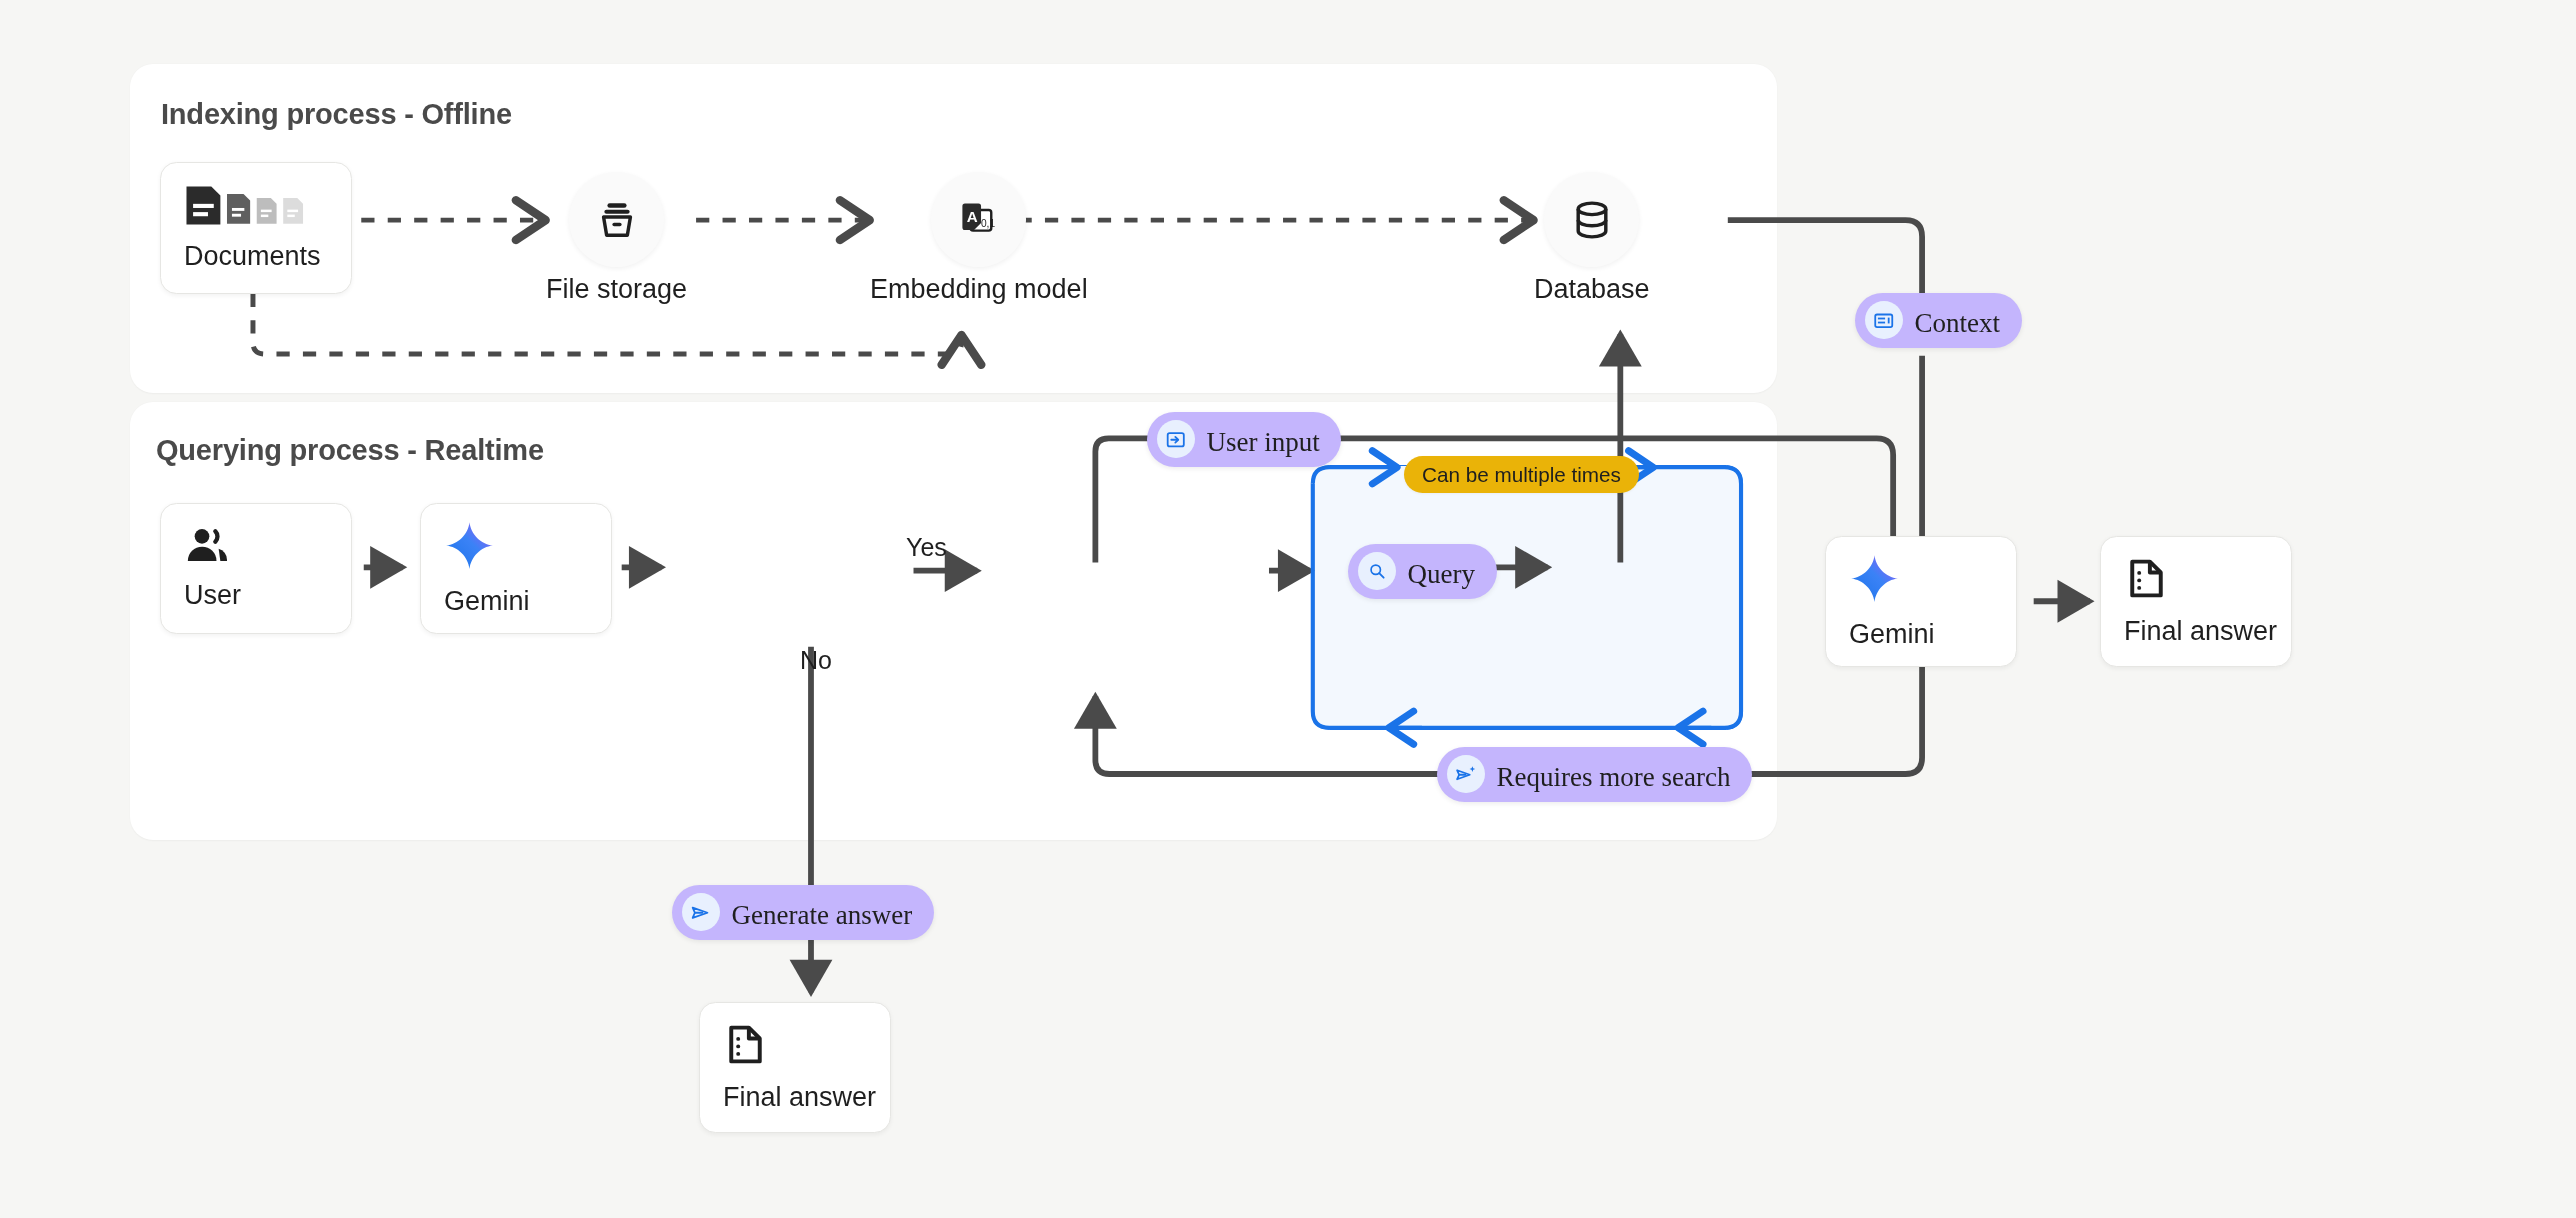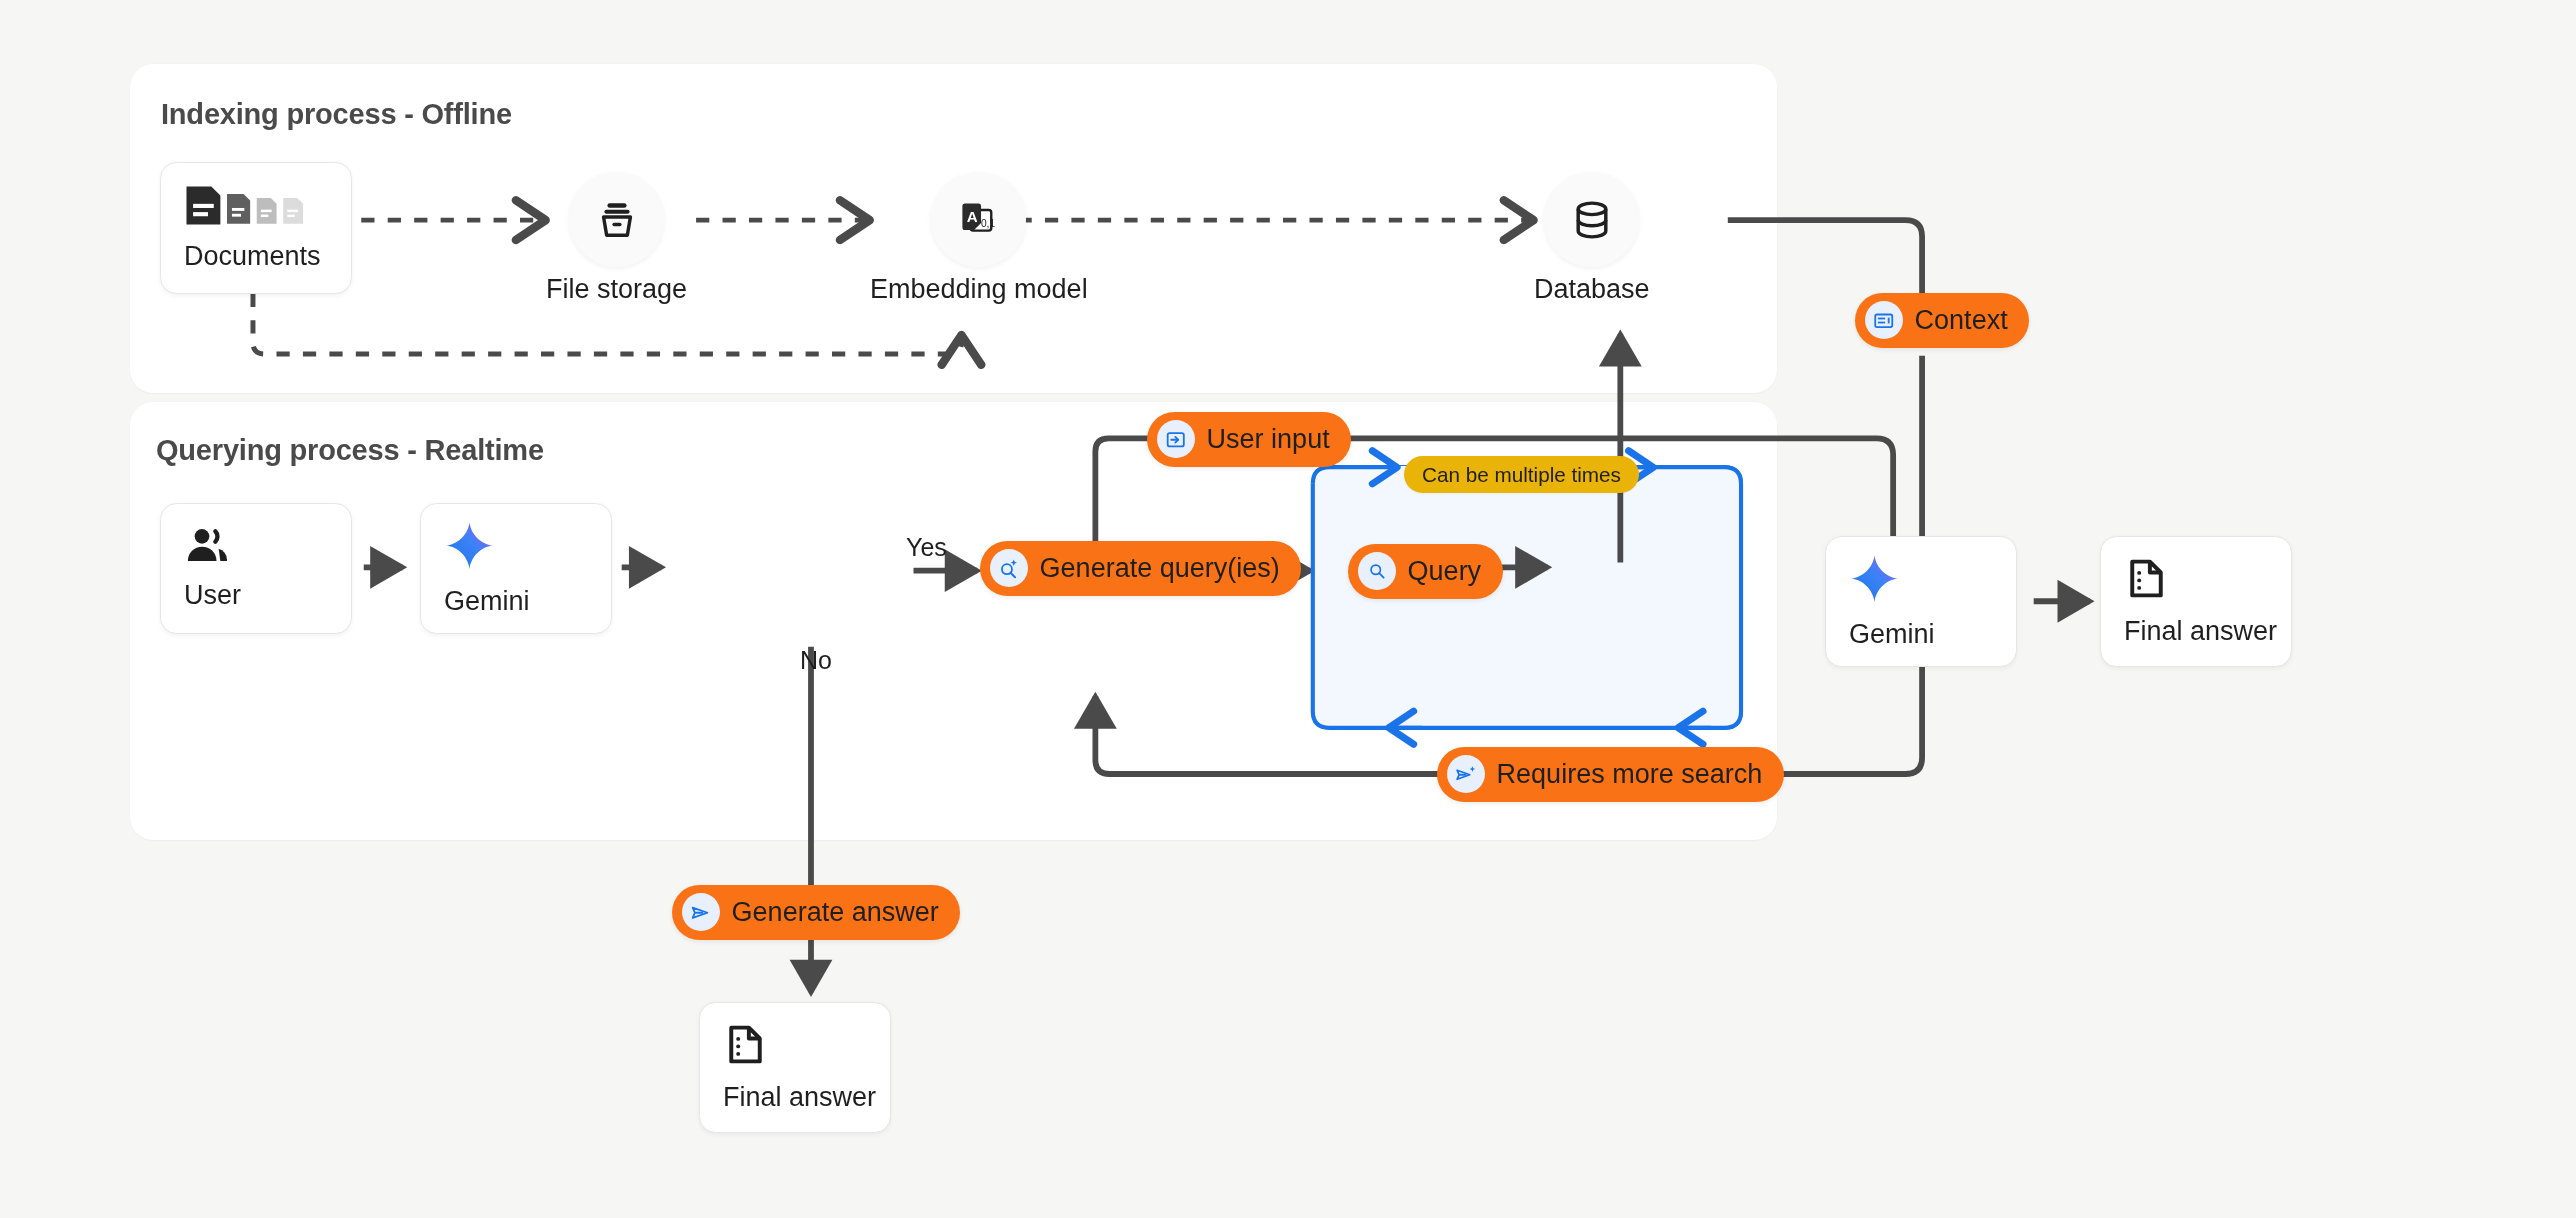"Context" .pill { align-items: center -> flex-end; background: #f97316 -> #c4b5fd; font-family: none -> Liberation Serif, serif }
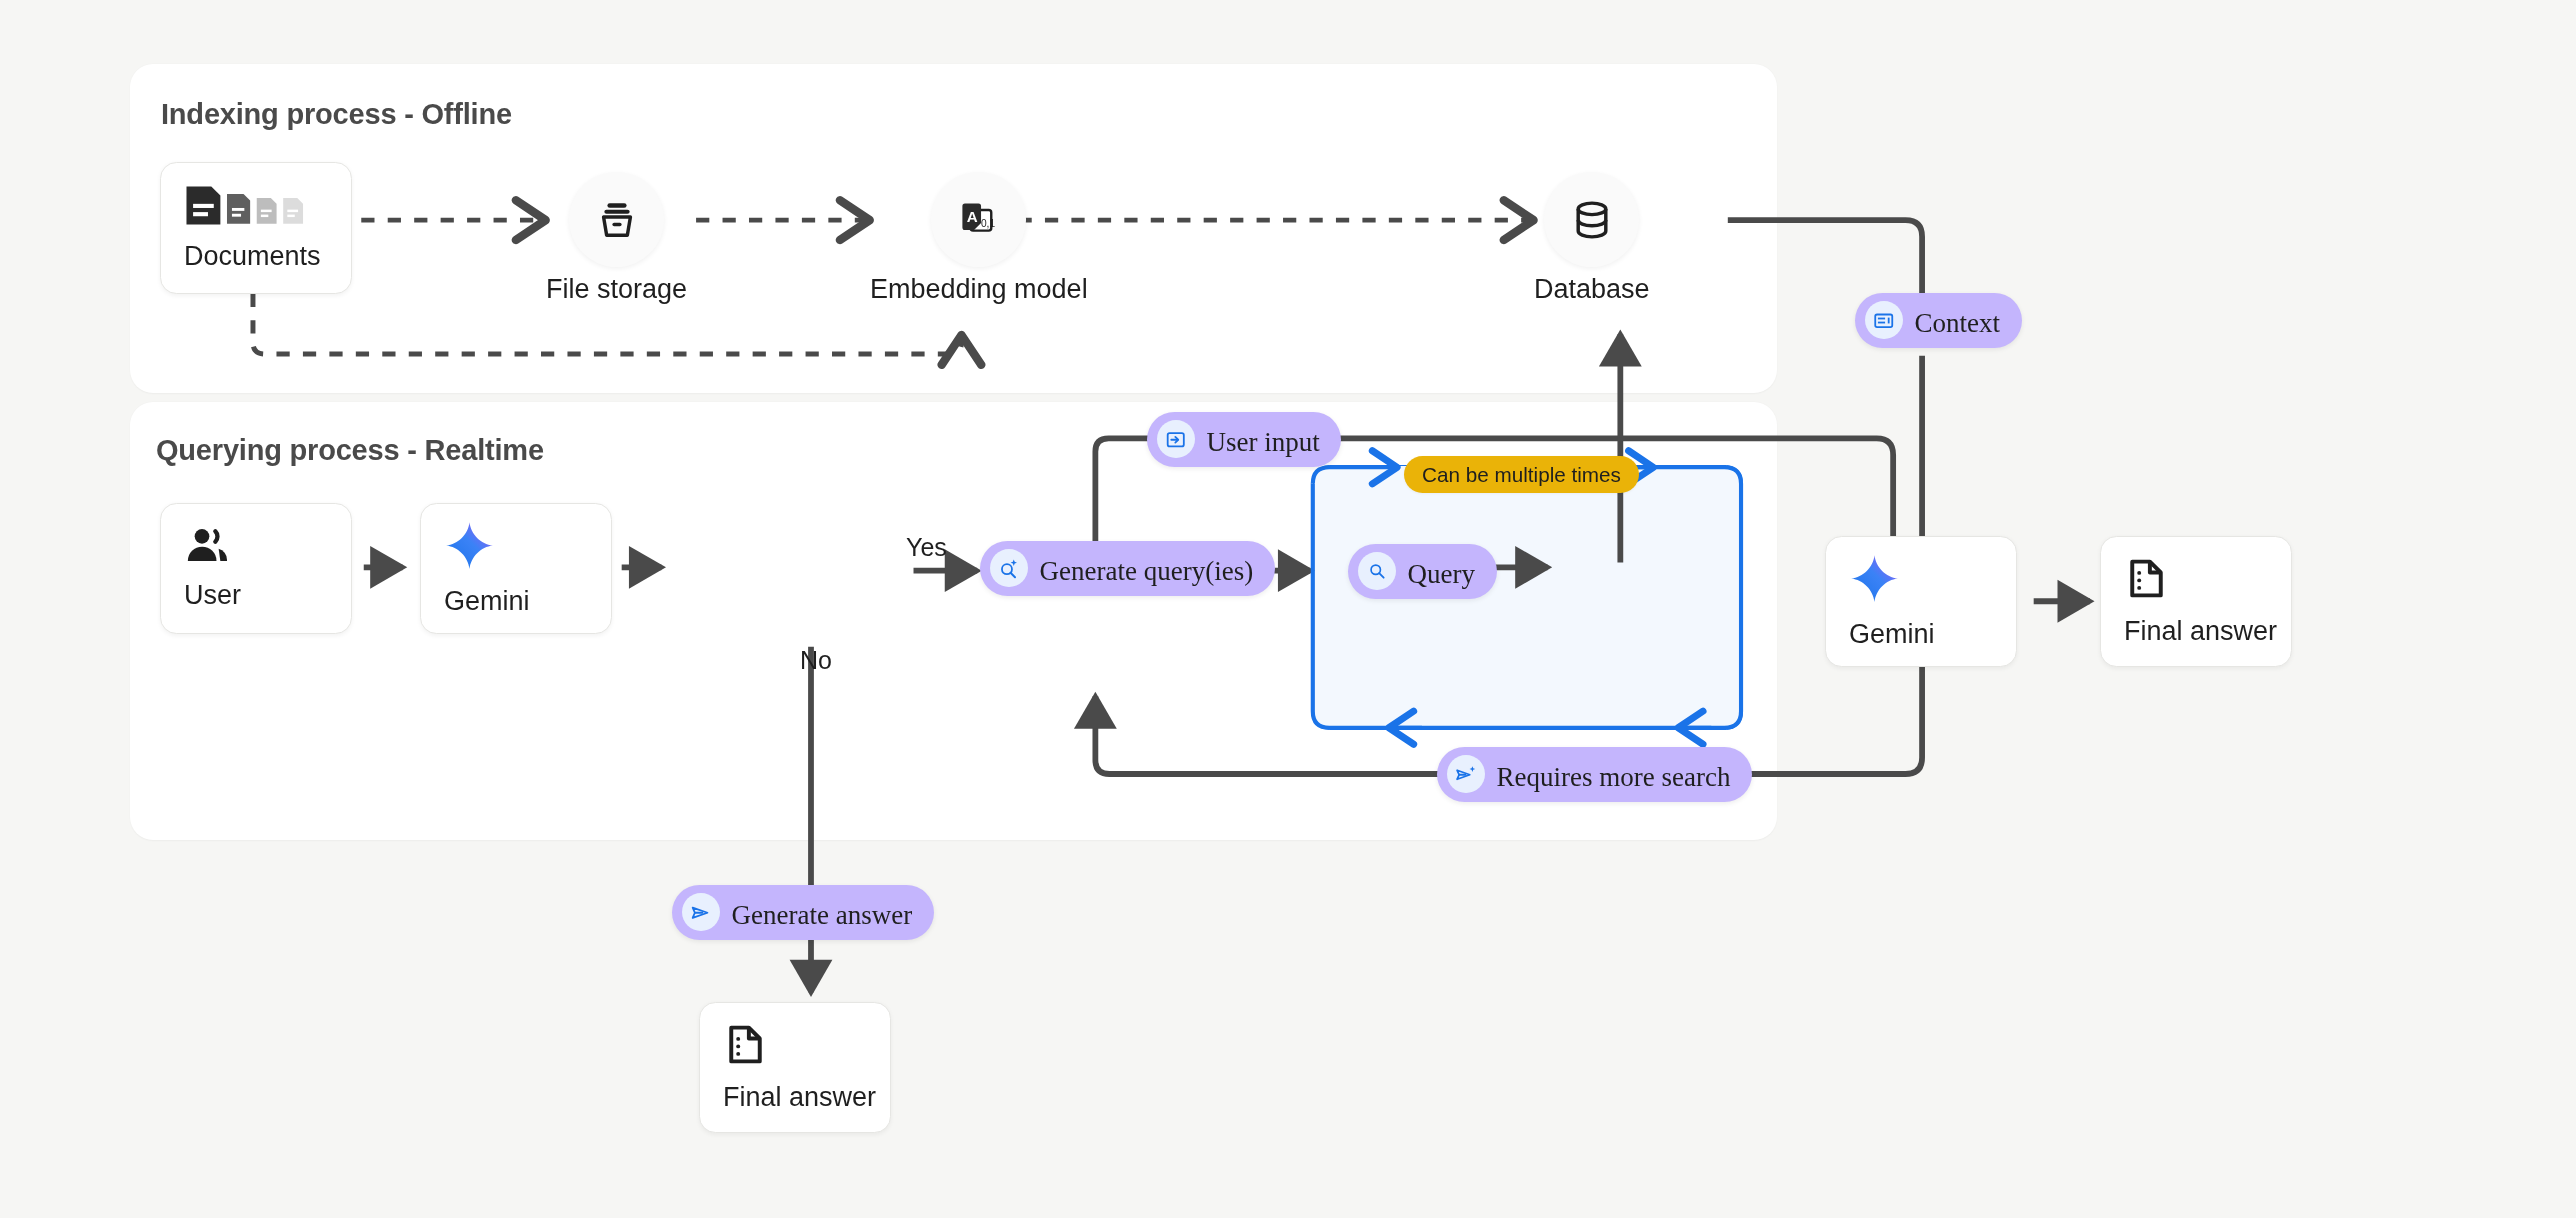"Generate query(ies)" div.pill { html: <div> <span> <svg> <circle></circle> <line></line> <path></path> </svg> </span> <span>Generate query(ies)</span> </div> -> none }
